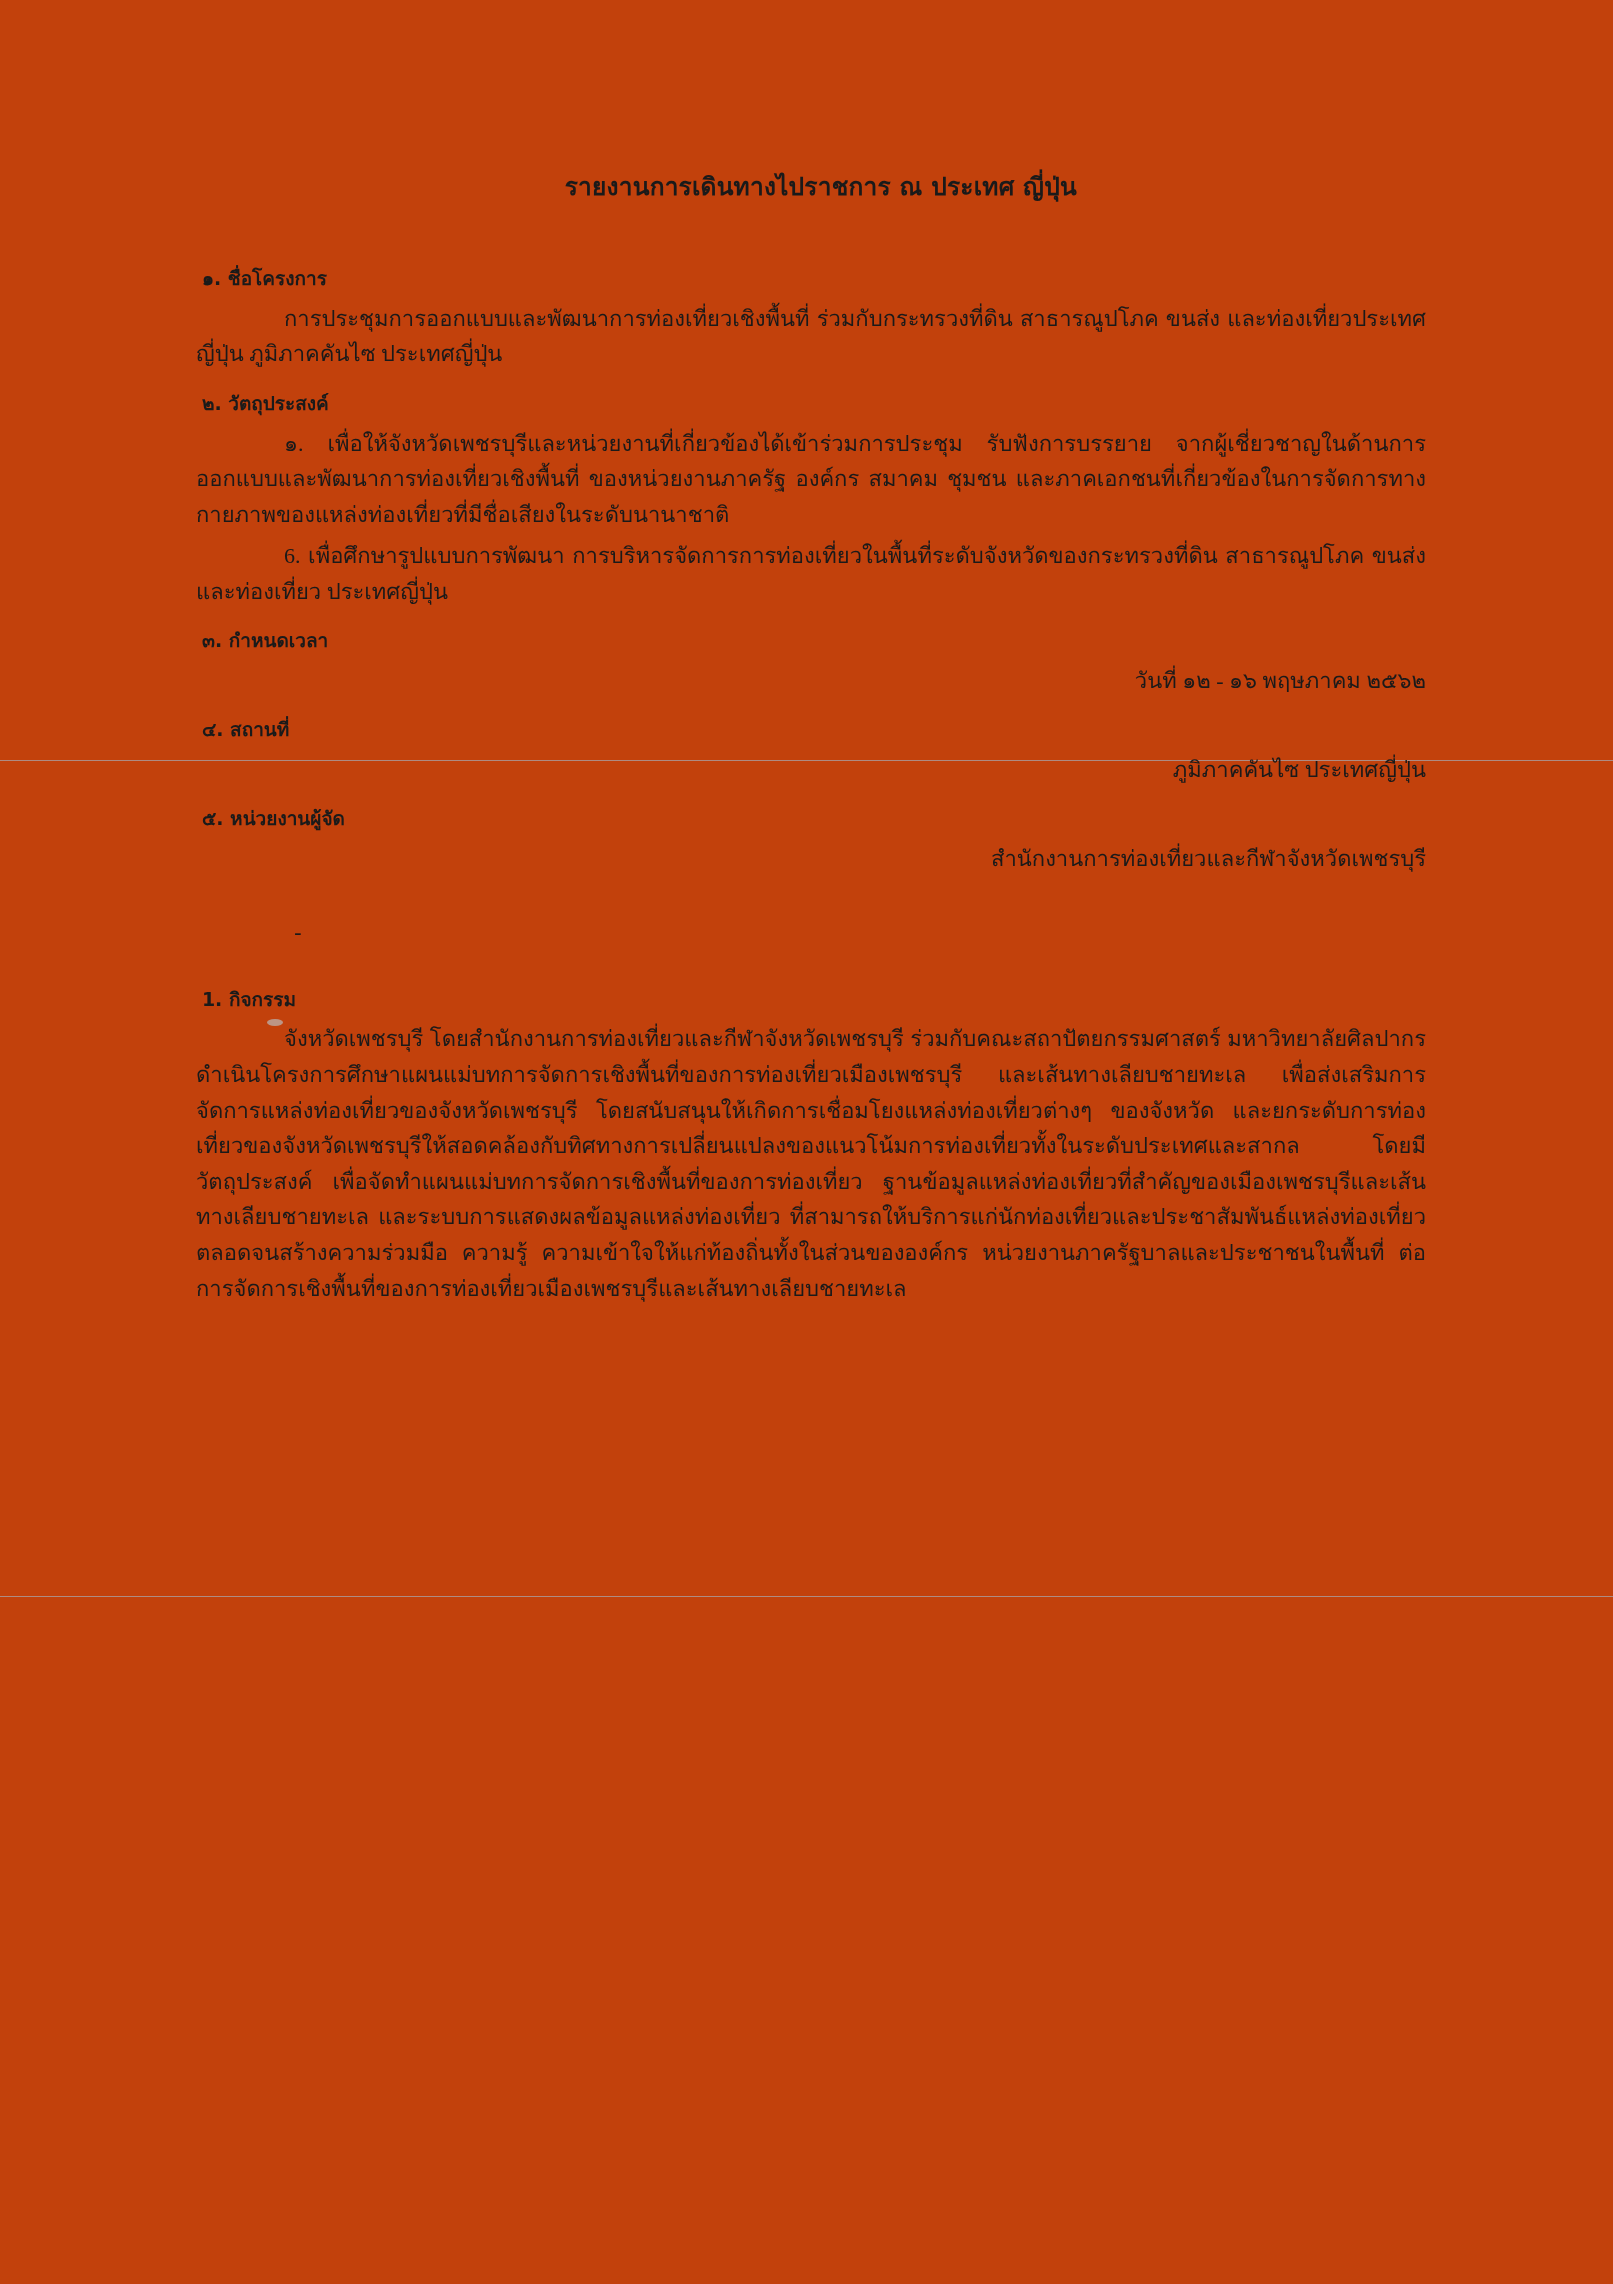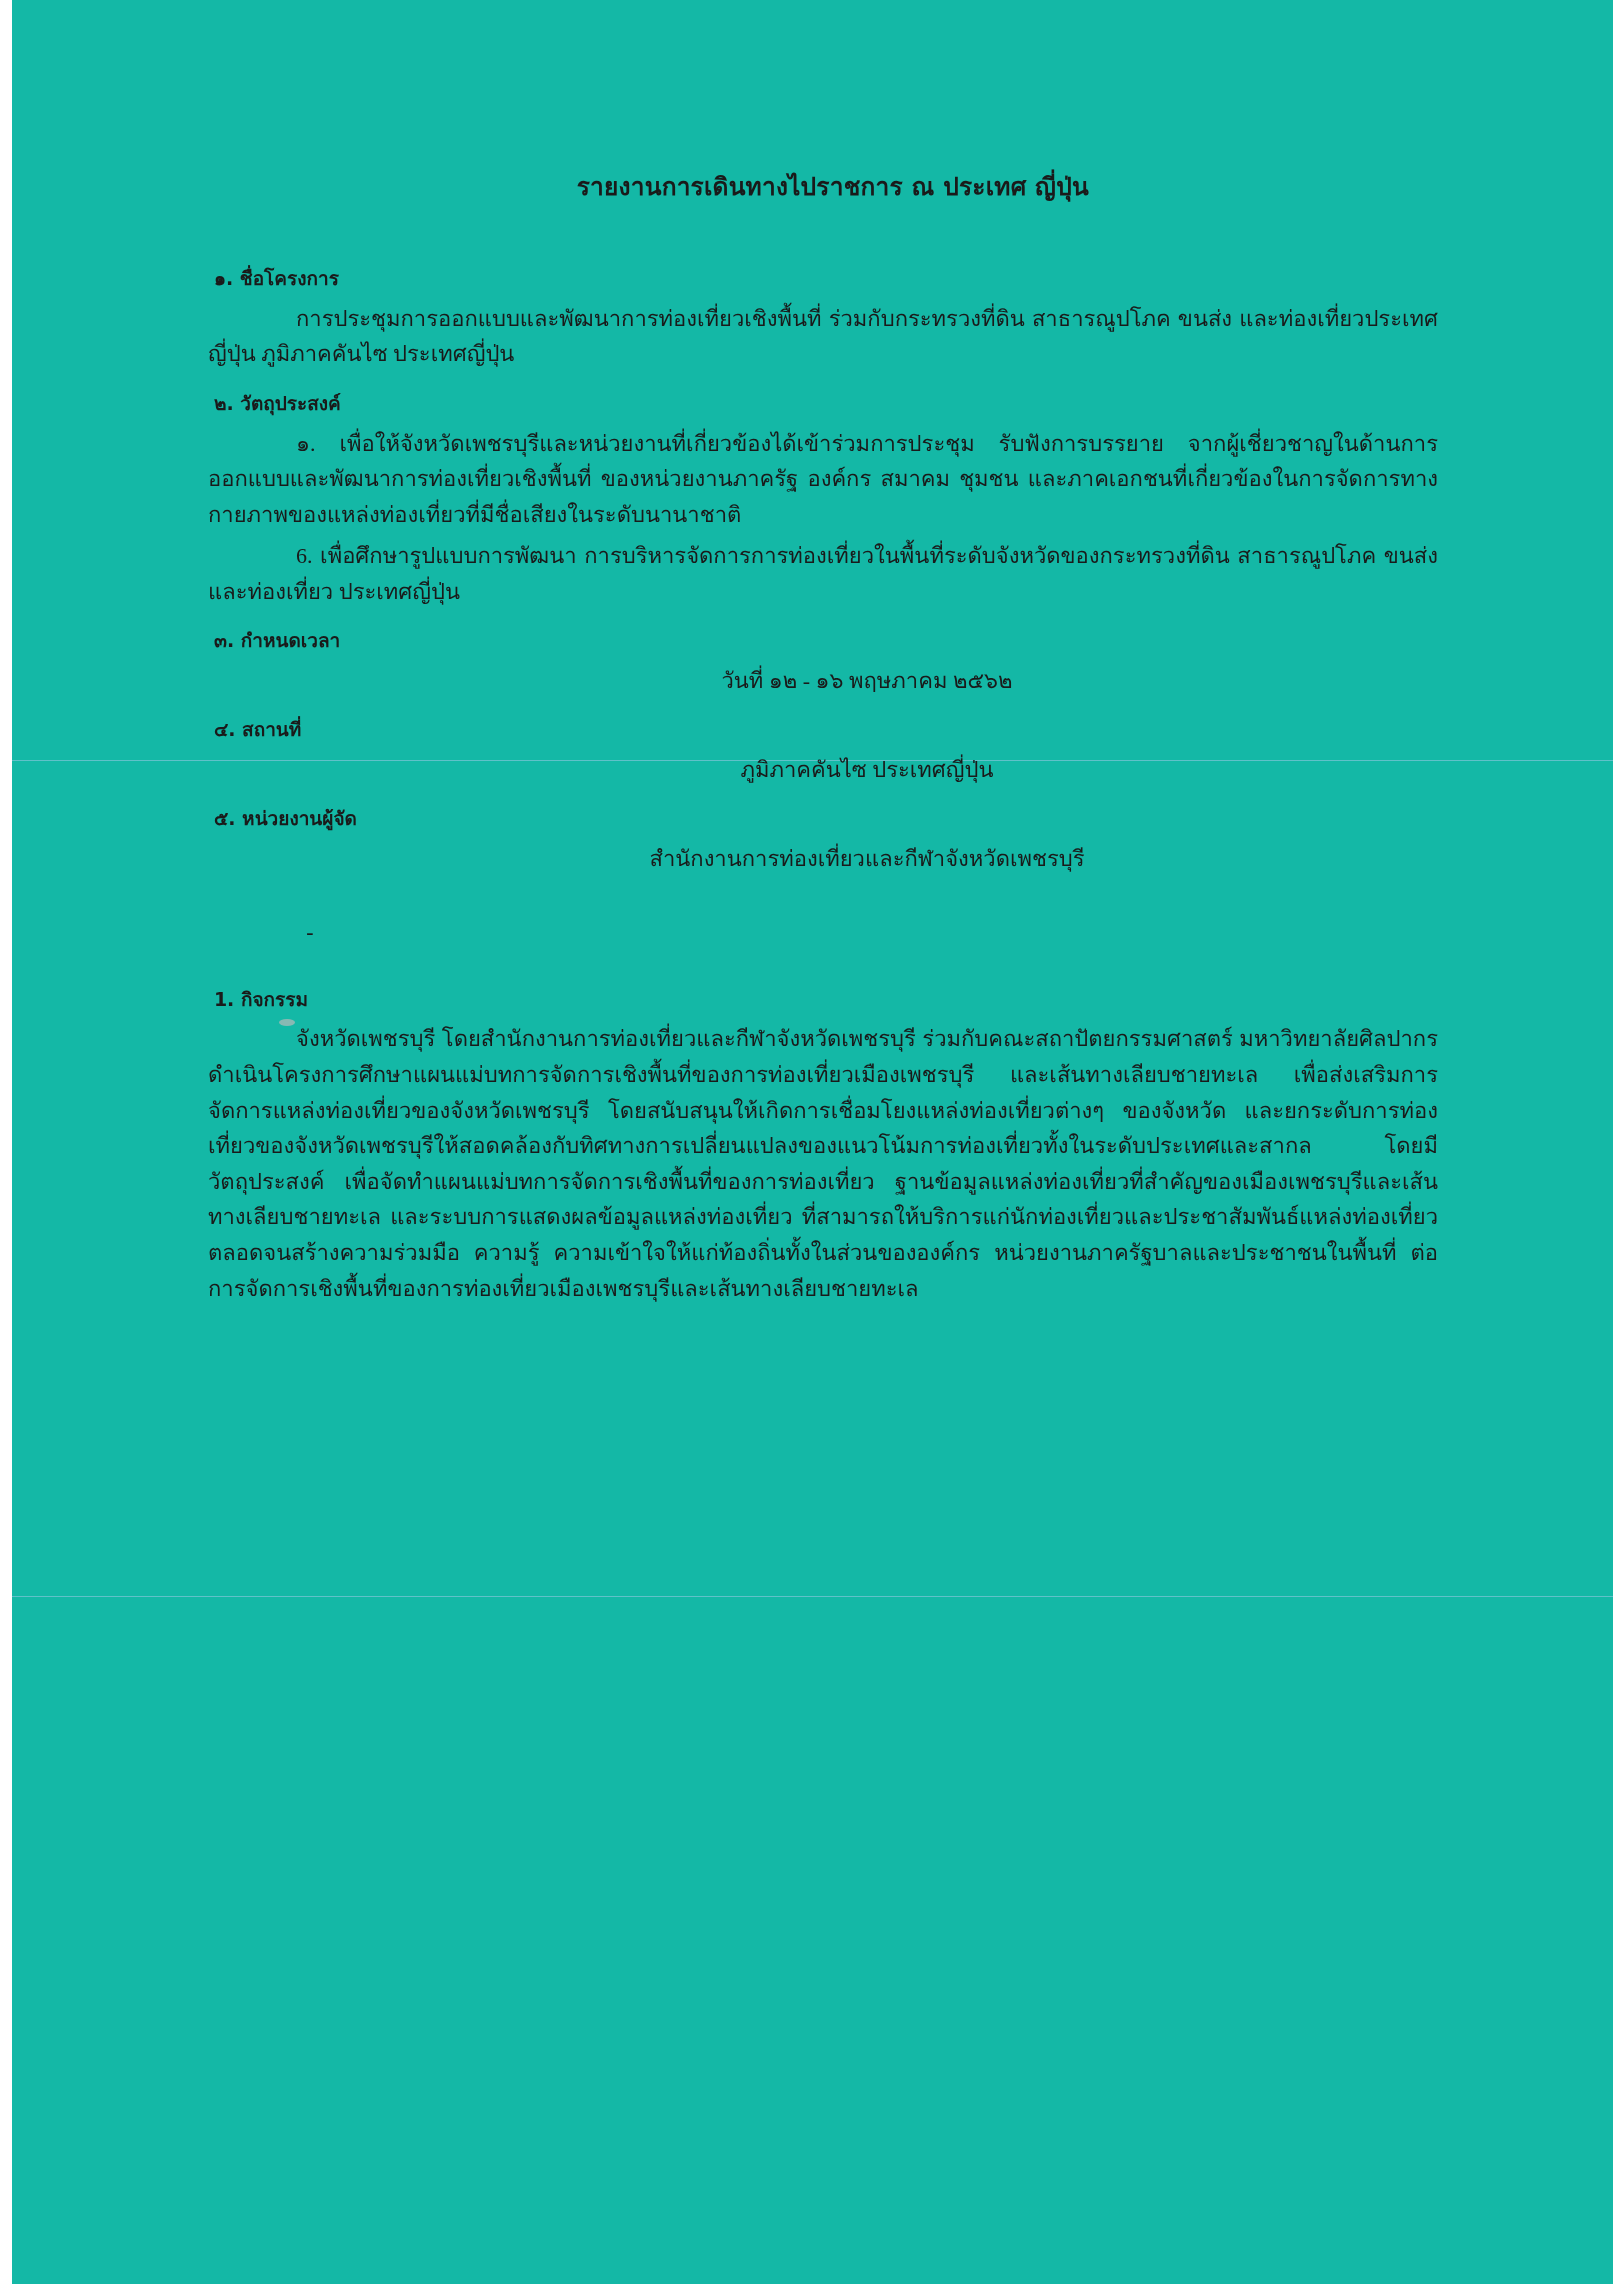"รายงานการเดินทางไปราชการ ณ ประเทศ" .page { background: #14b8a6 -> #c2410c; margin-left: 12px -> none }
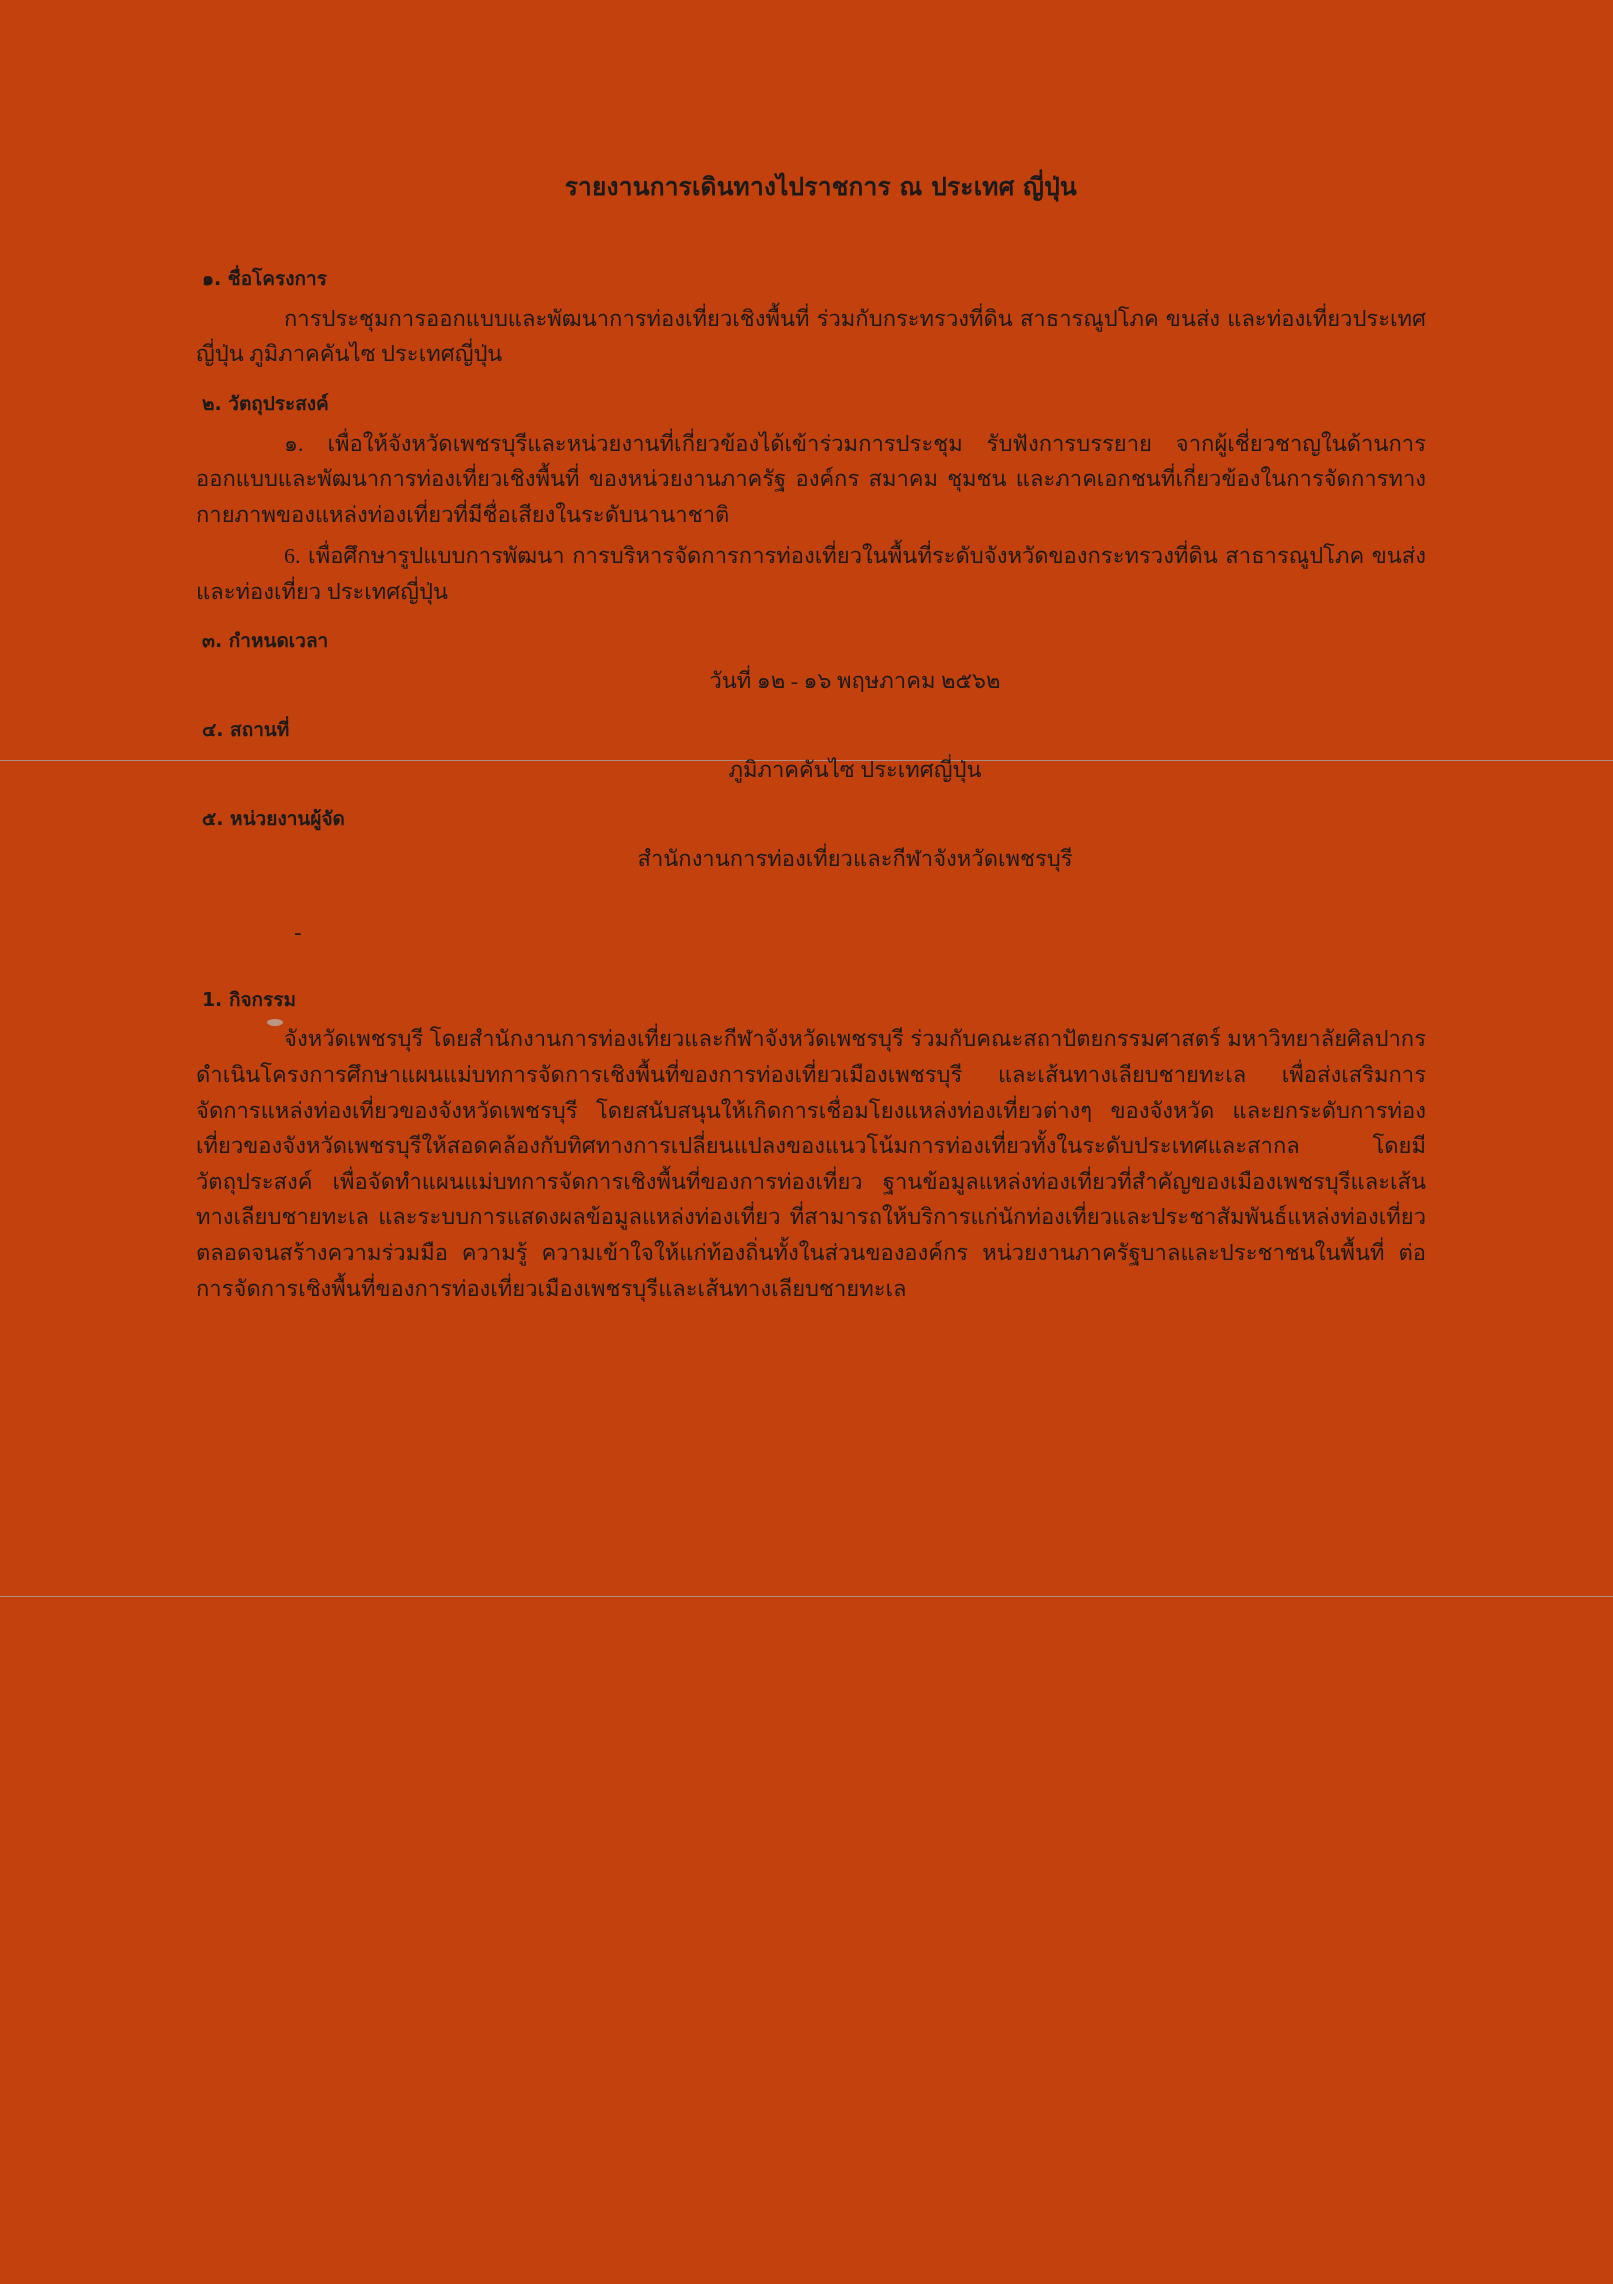"วันที่ ๑๒ - ๑๖ พฤษภาคม" .para.nojust { text-align: center -> right }
